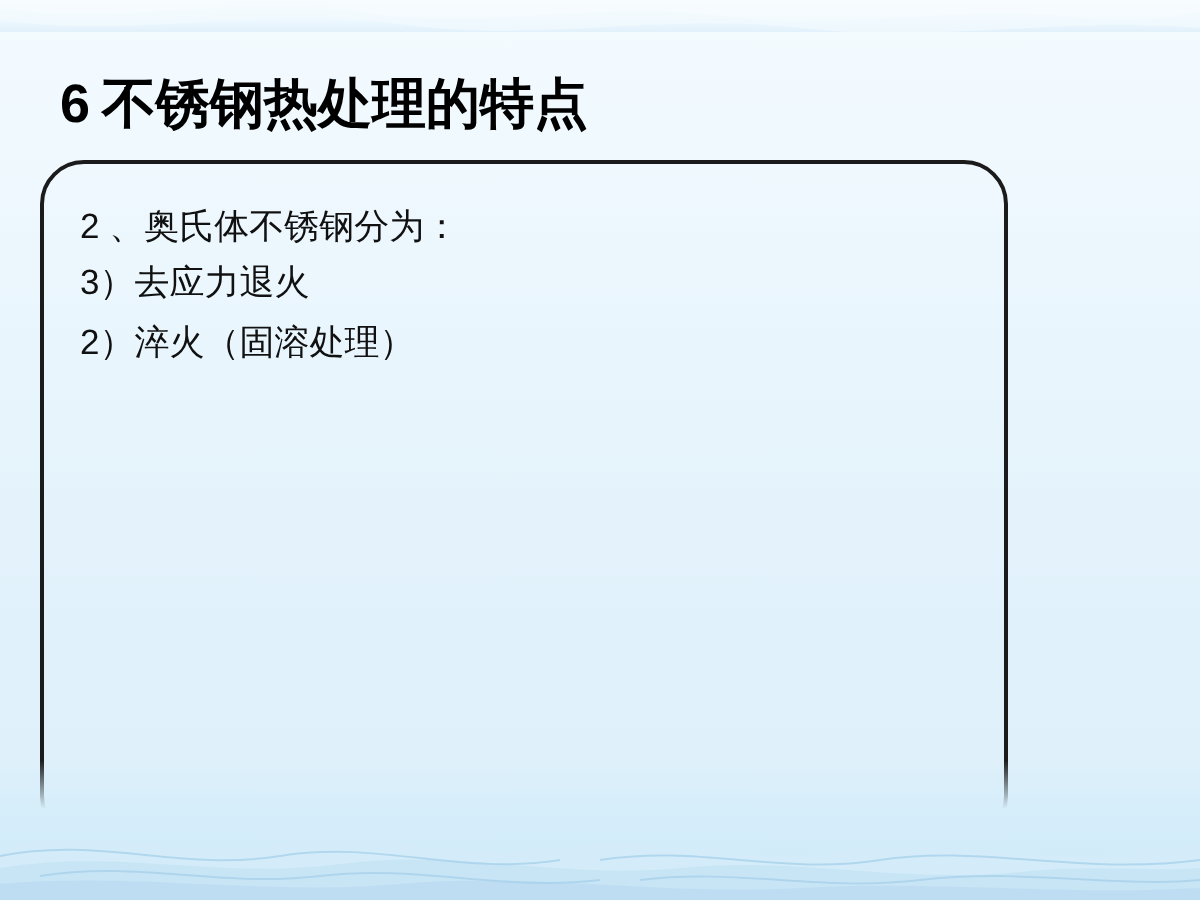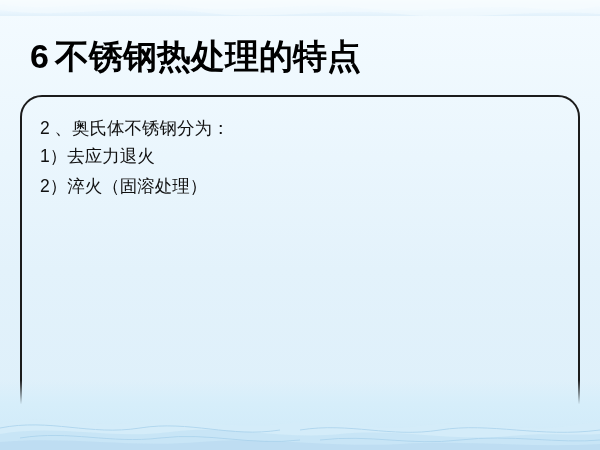"6 不锈钢热处理的特点" .title { font-size: 34px -> 27px }
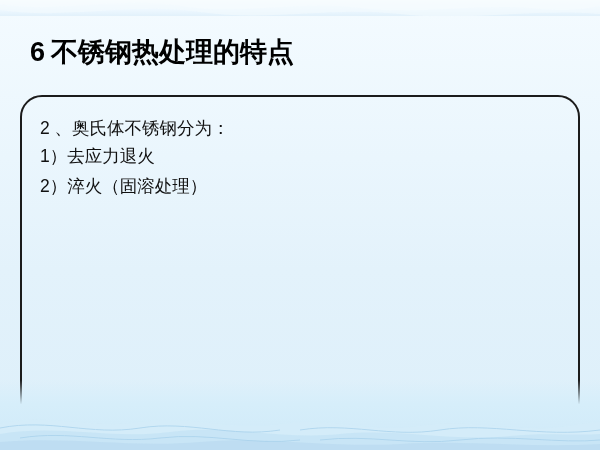"2 、奥氏体不锈钢分为：" .content-box { top: 95px -> 80px; width: 560px -> 484px }
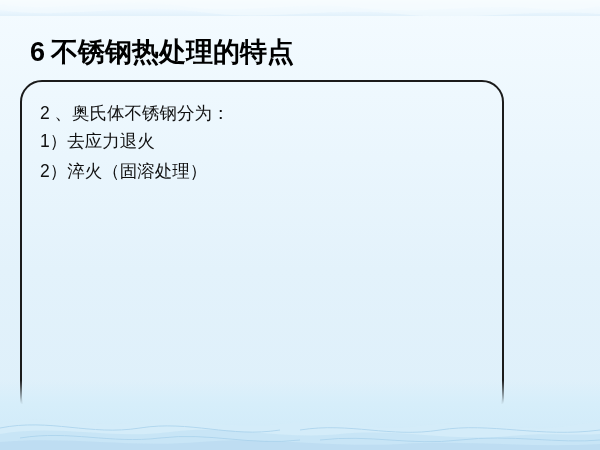"1）去应力退火" p.para { text: 1 -> 3 }
